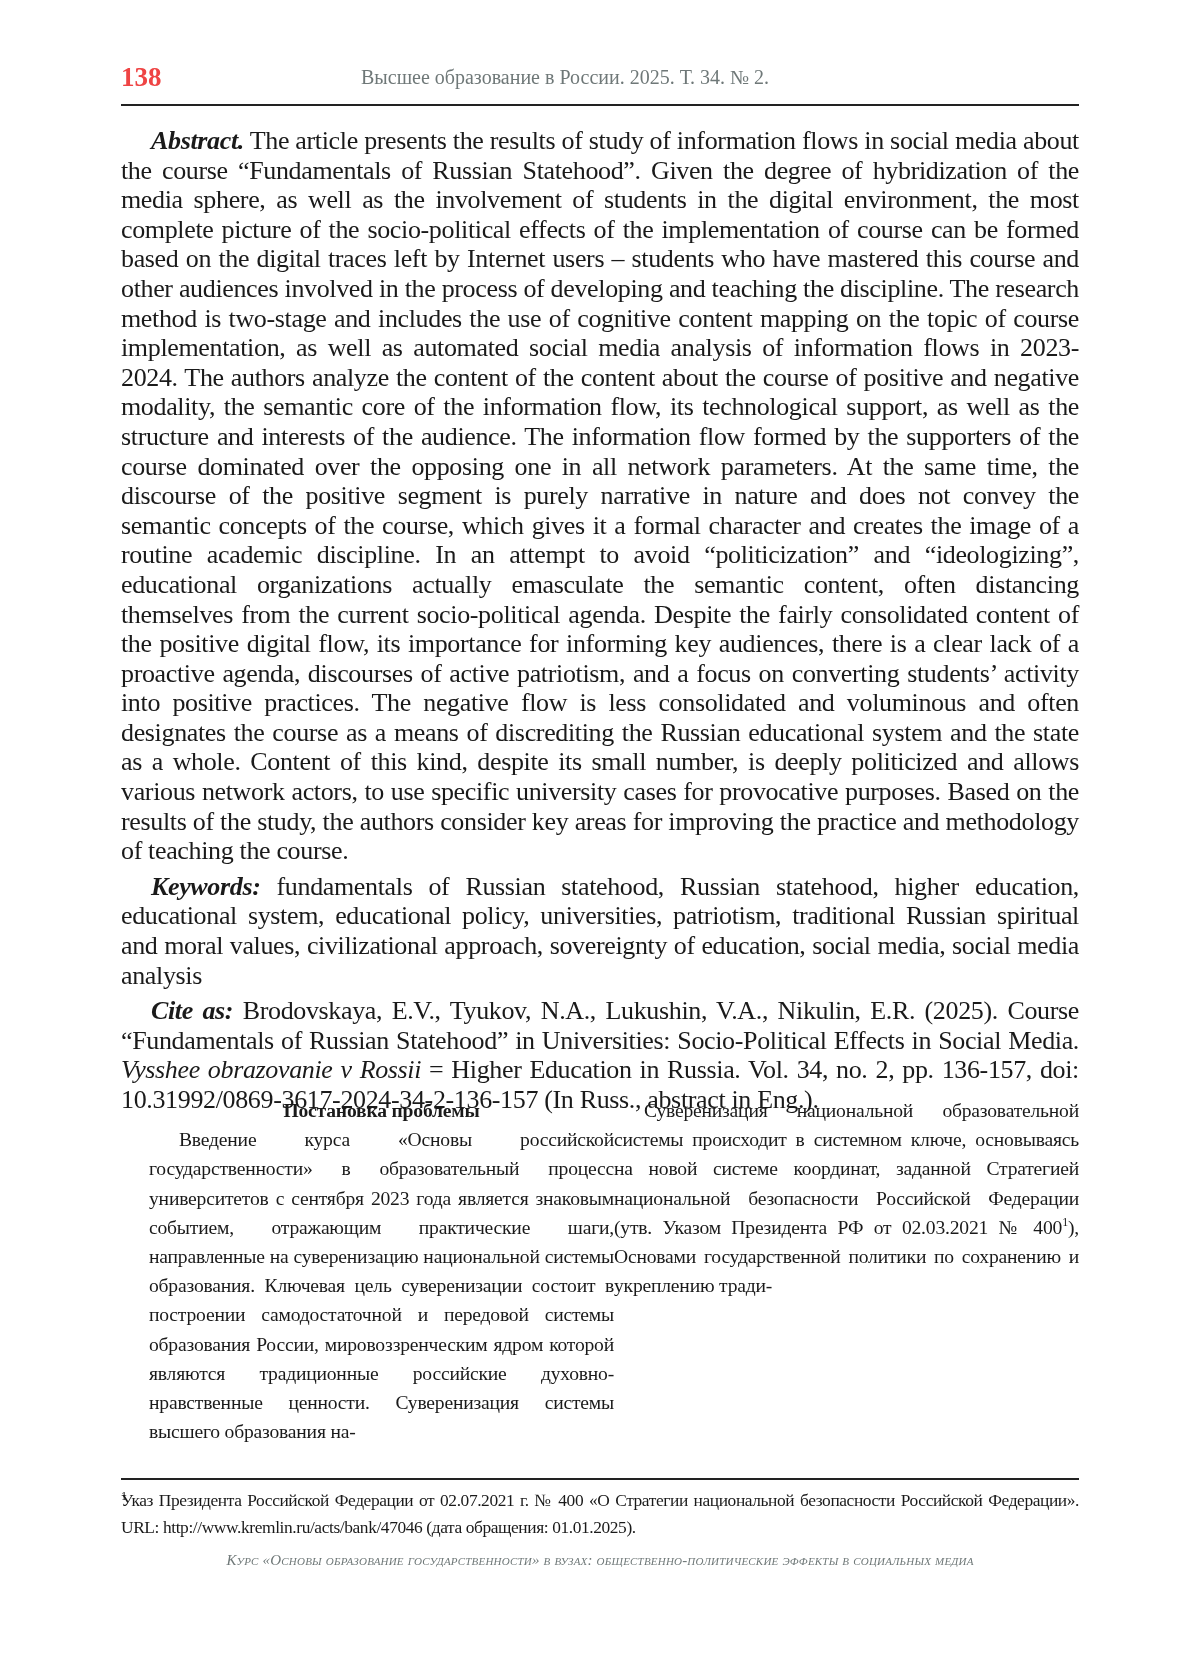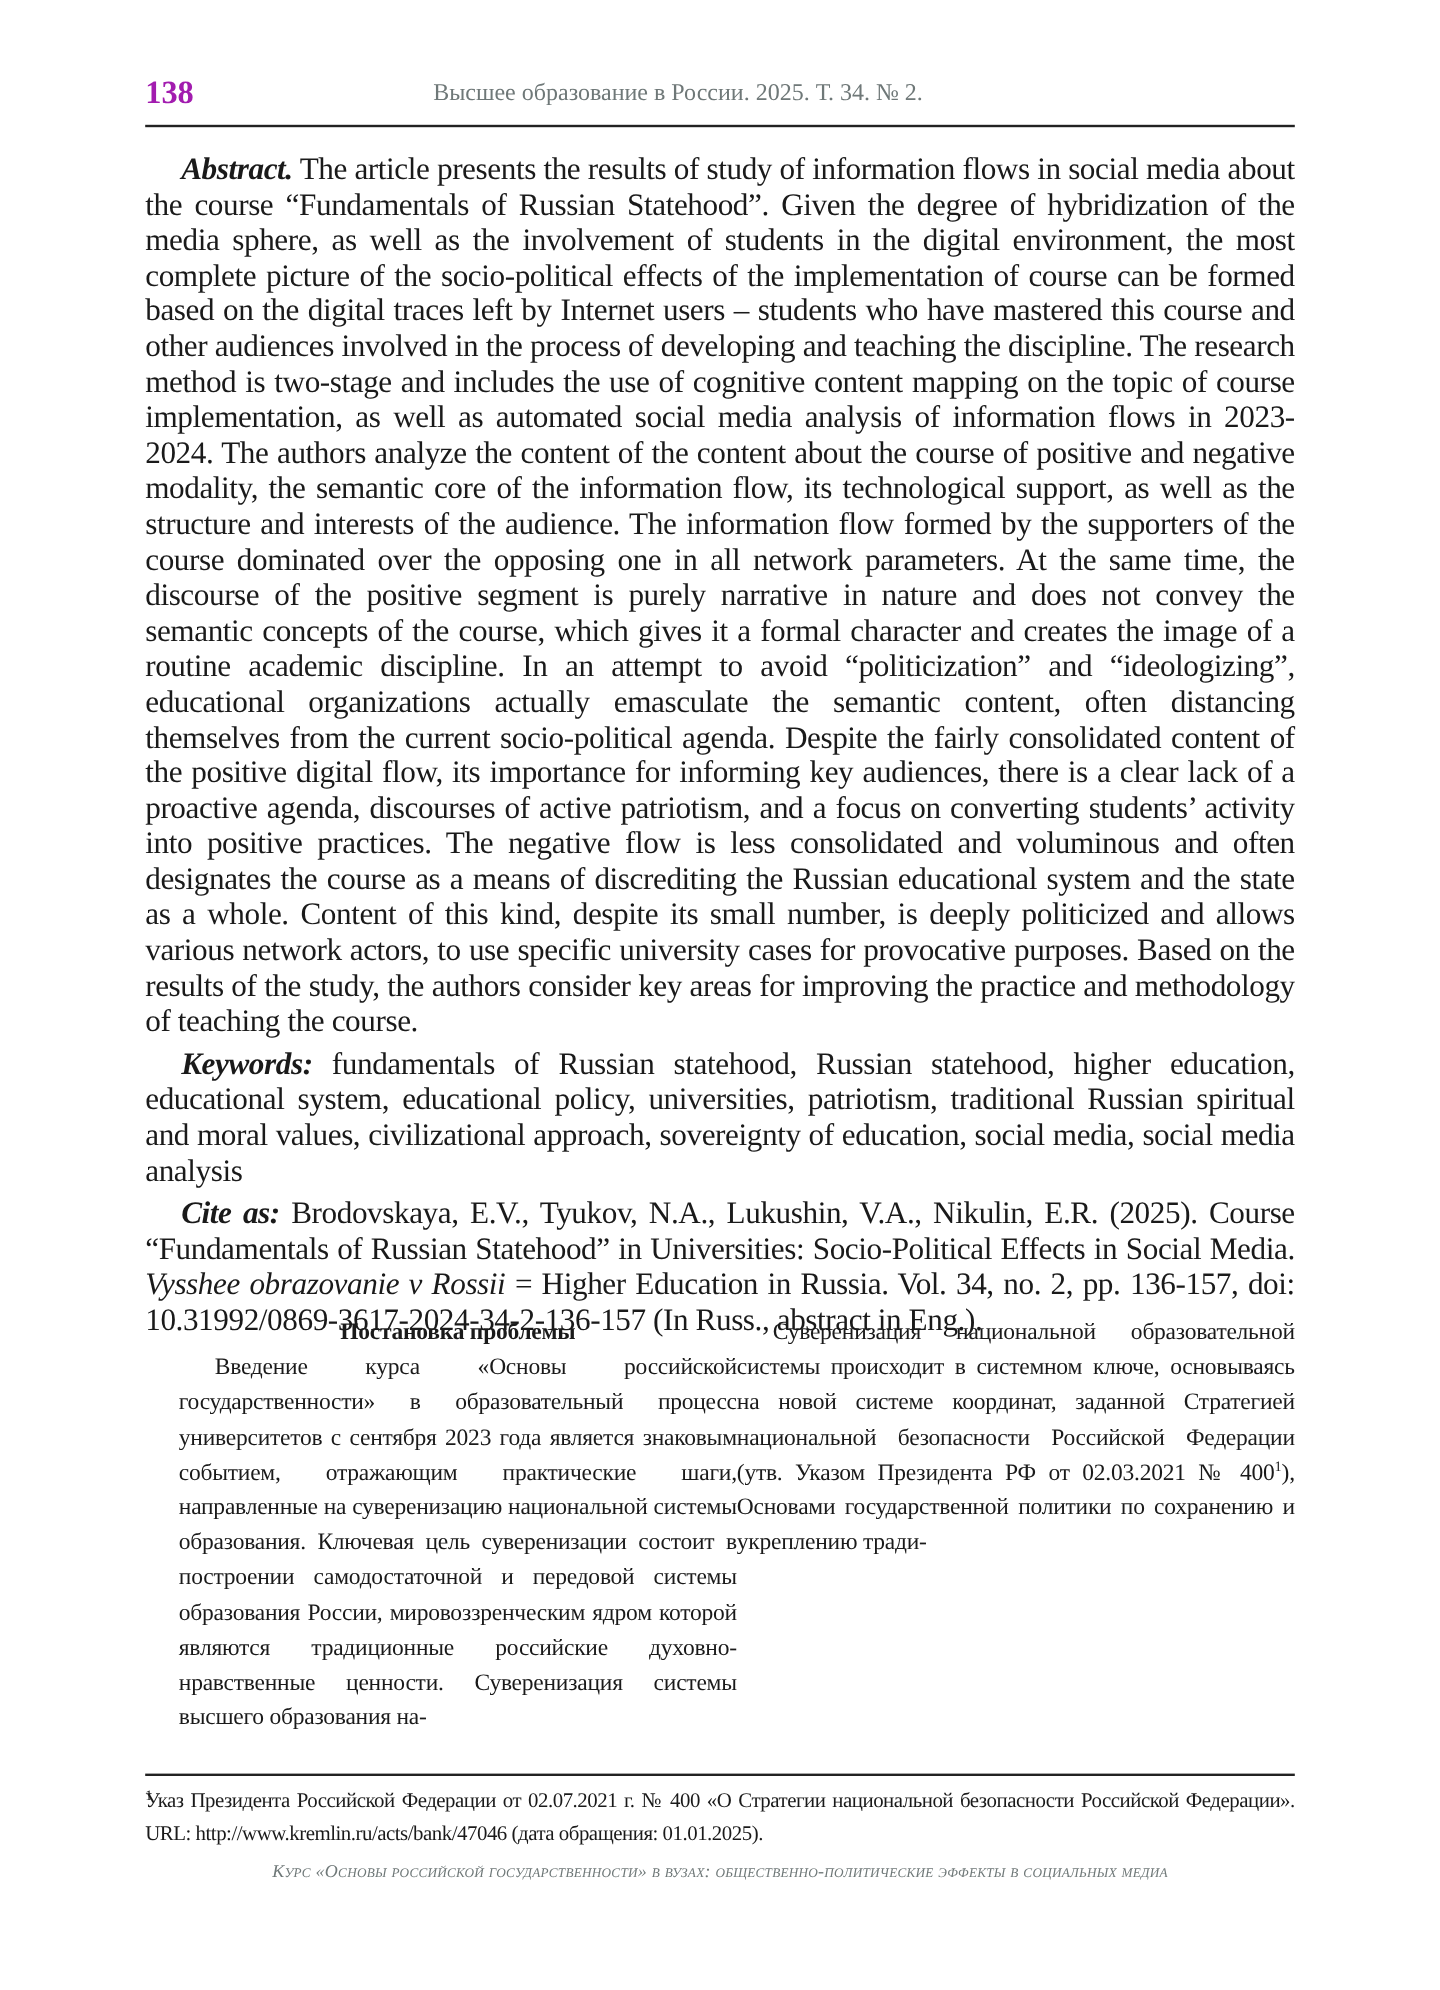"138" .page-number { color: #a21caf -> #ef4444 }
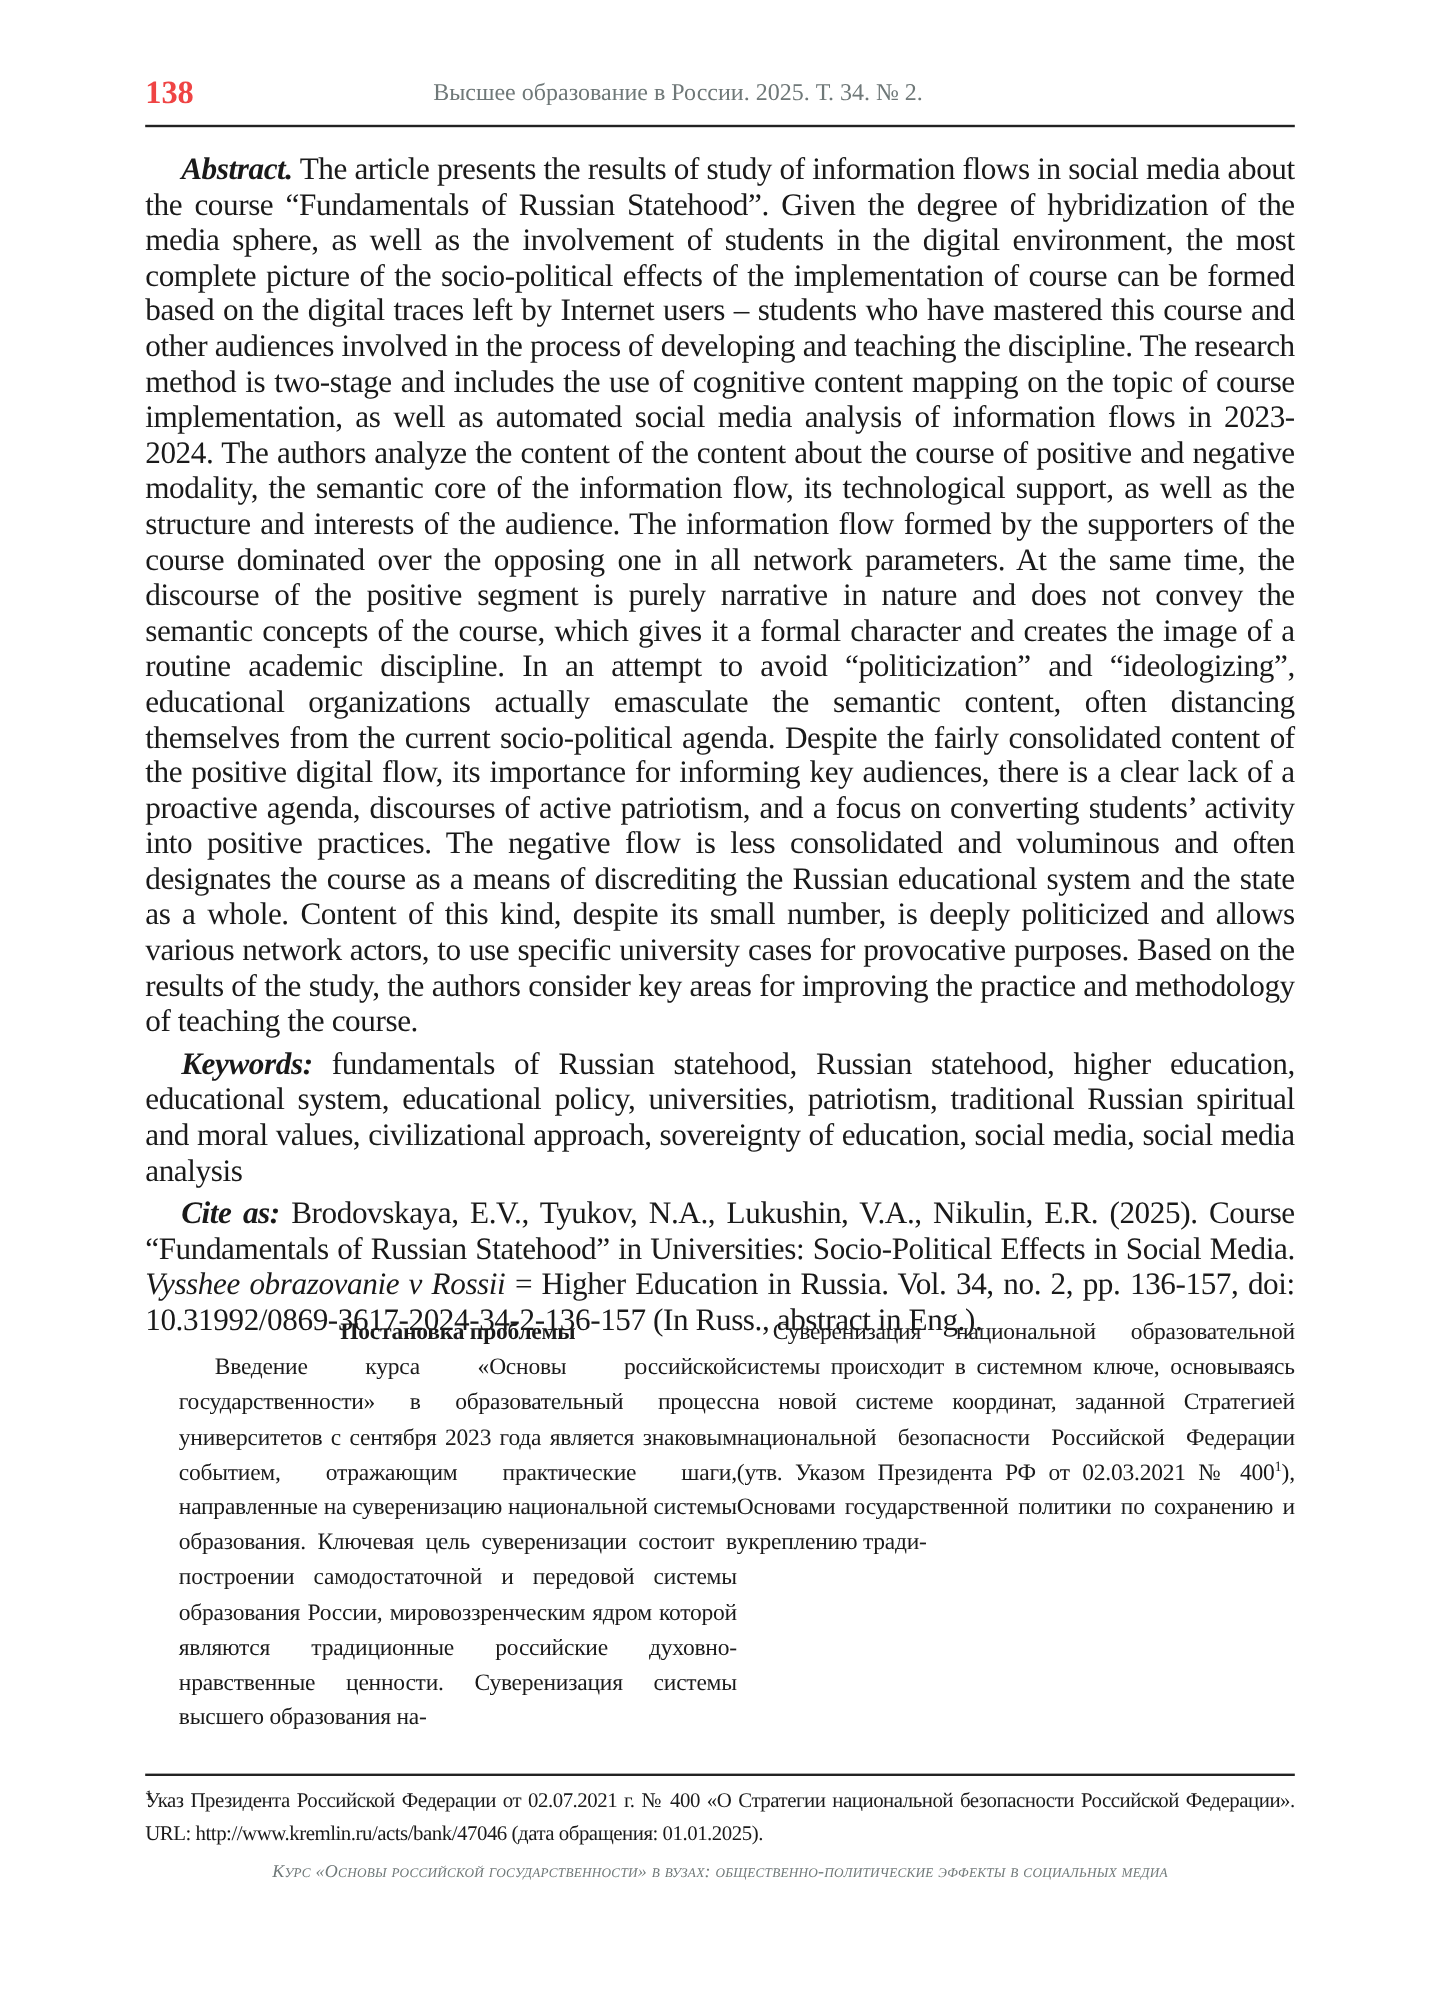"Курс «Основы российской" div.running-footer { text: российской -> образование }
